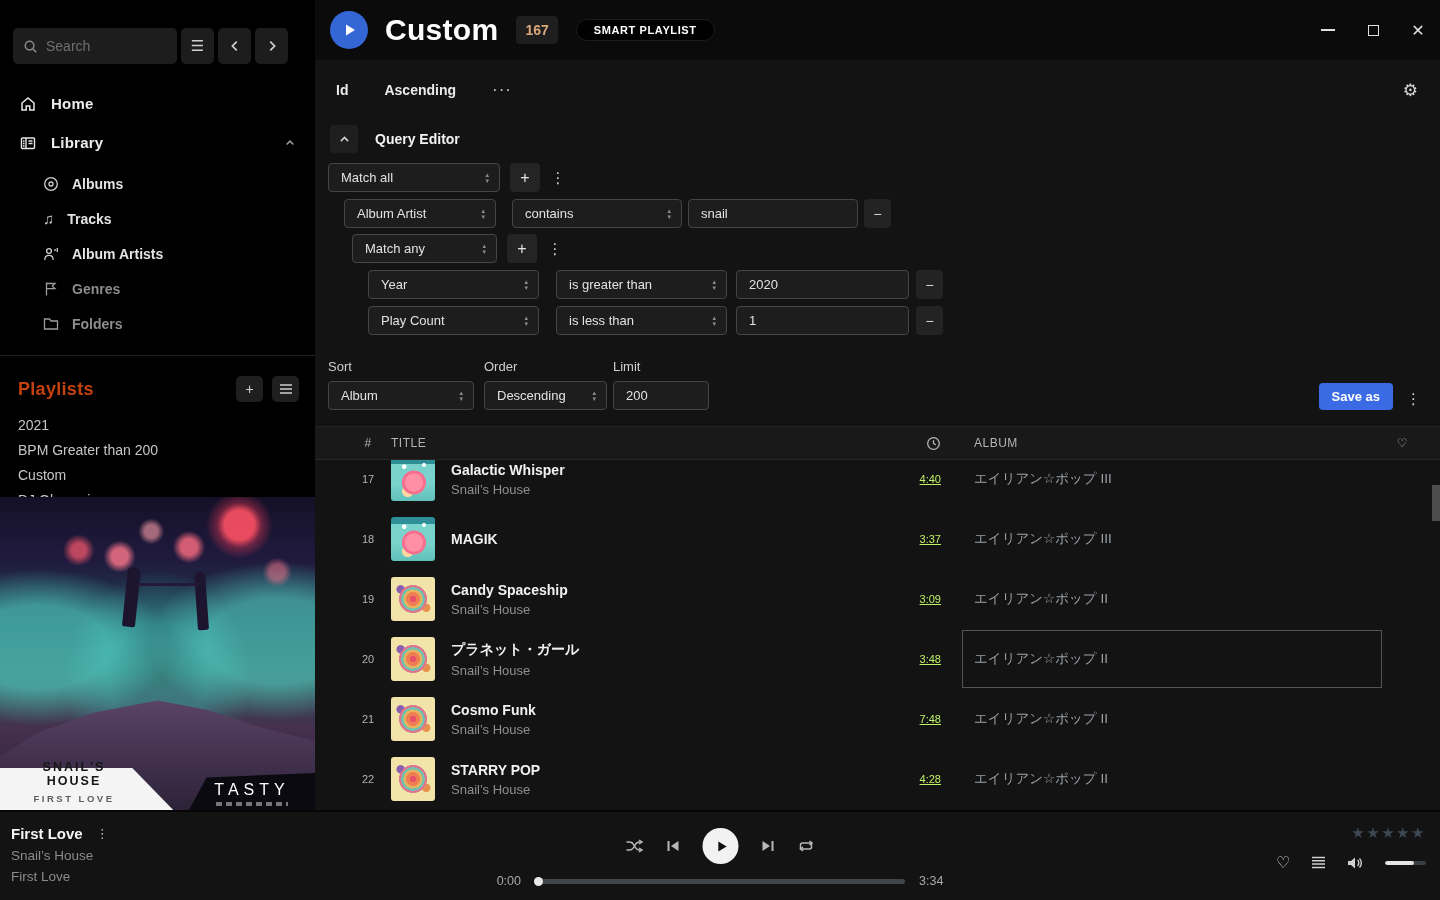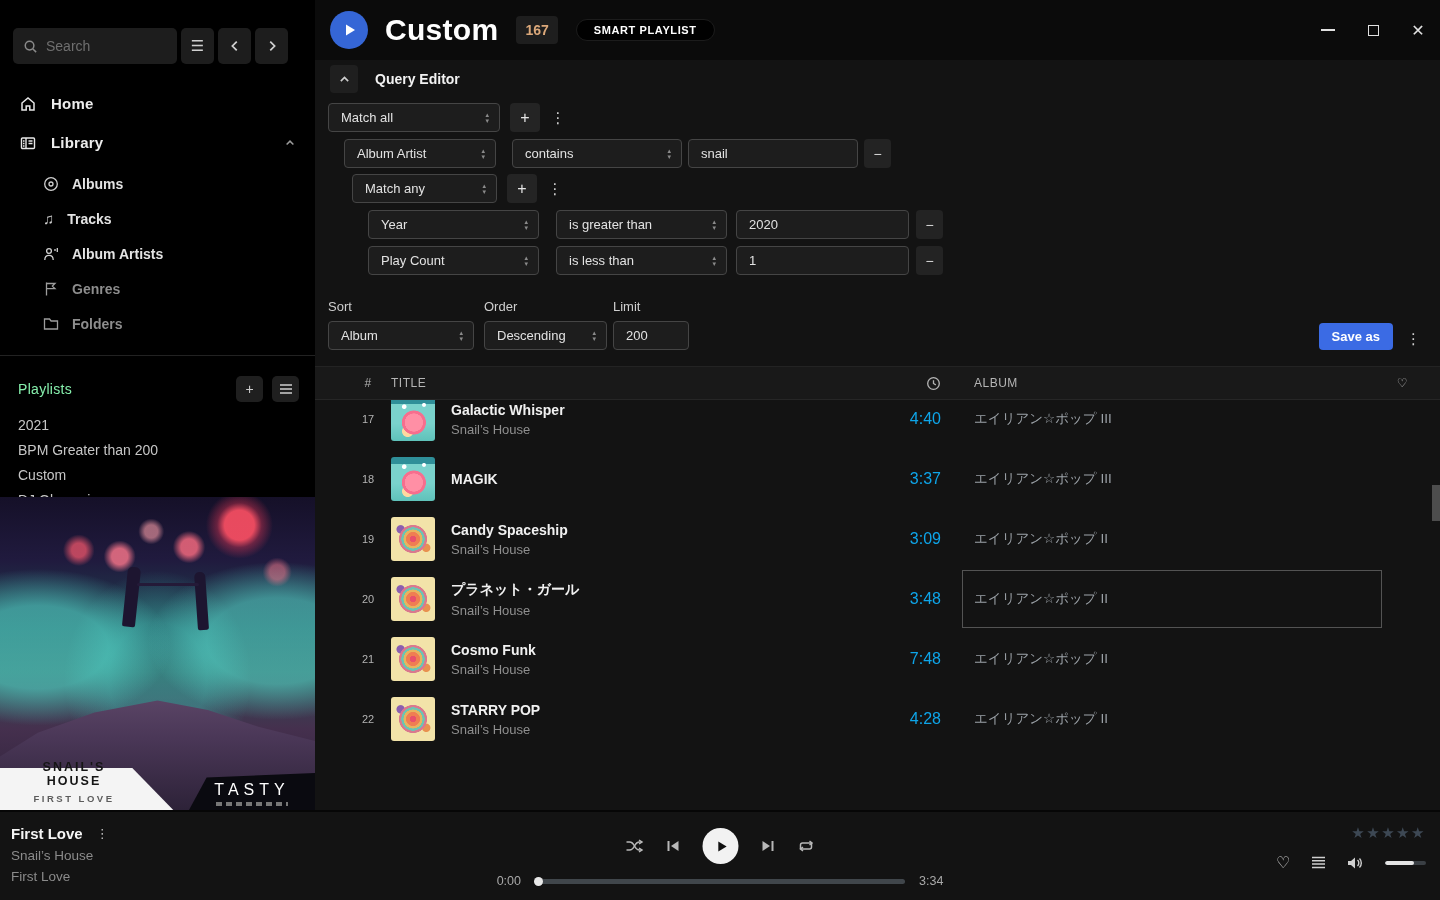"Id" div.toolbar { html: none -> <div> <span>Id</span> <span>Ascending</span> <span>···</span> <span>⚙</span> </div> }
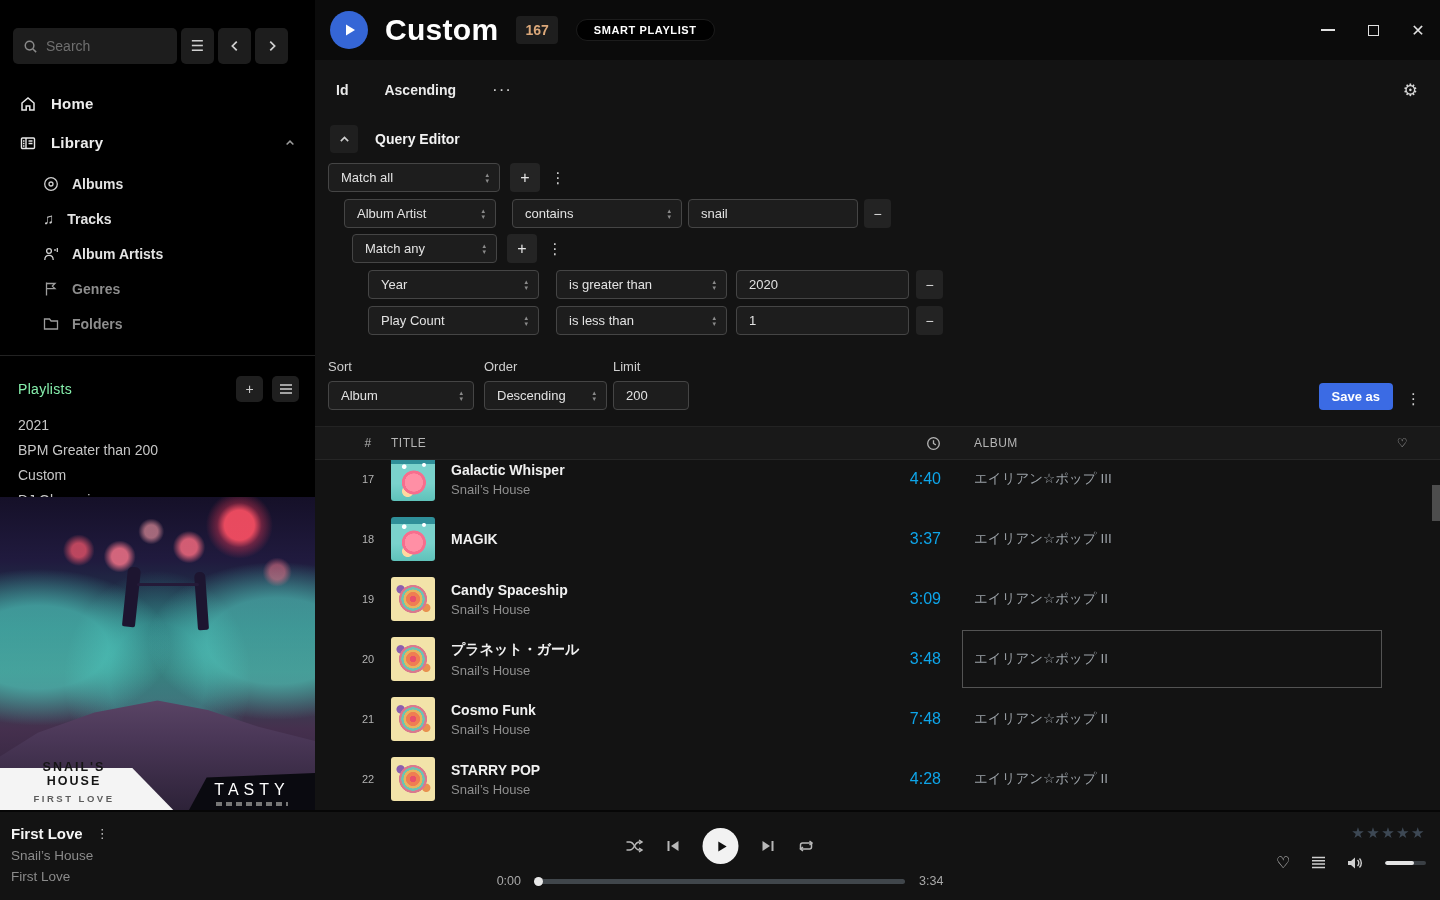"Playlists" .pl-header .pl-title { color: #86efac -> #c2410c; font-size: 14px -> 18px; font-weight: 400 -> 700 }
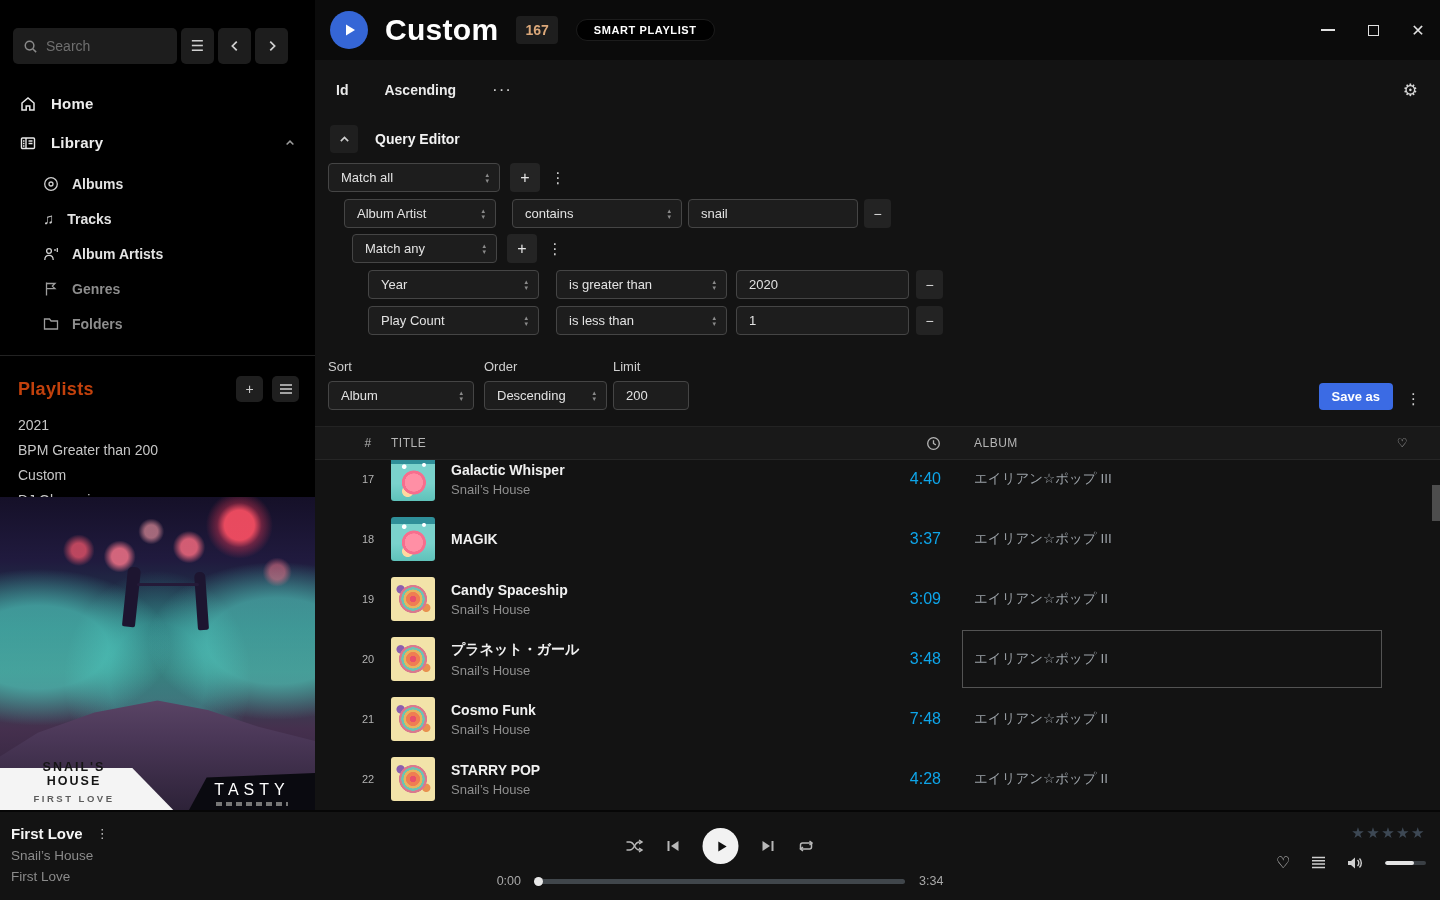"200" .w76 { width: 76px -> 96px }
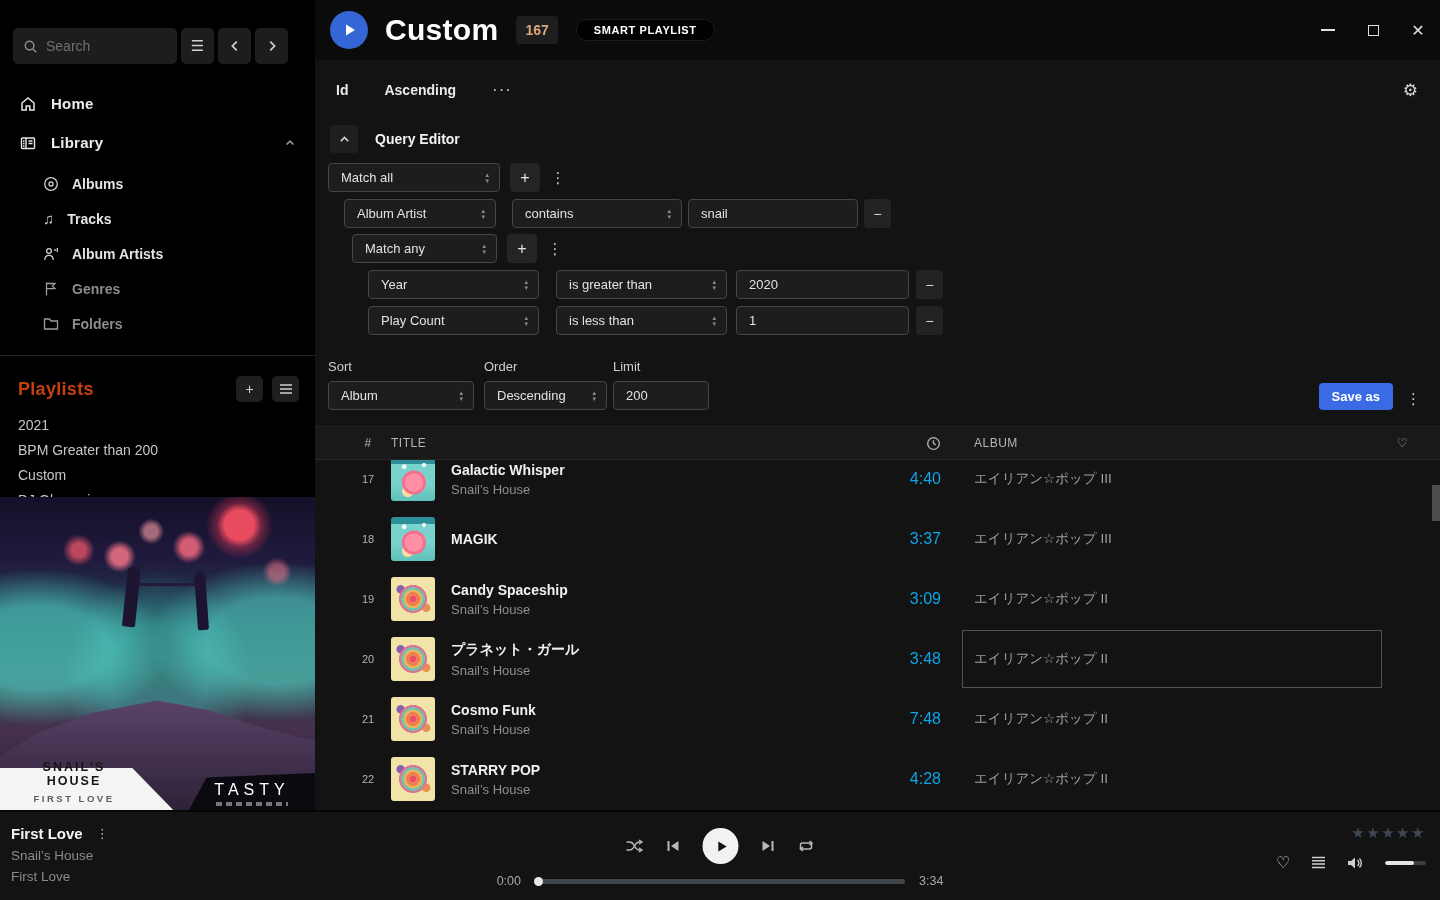"4:40" .c-dur { color: #0ea5e9 -> #bef264; font-size: 16px -> 11px; text-decoration: none -> underline }
